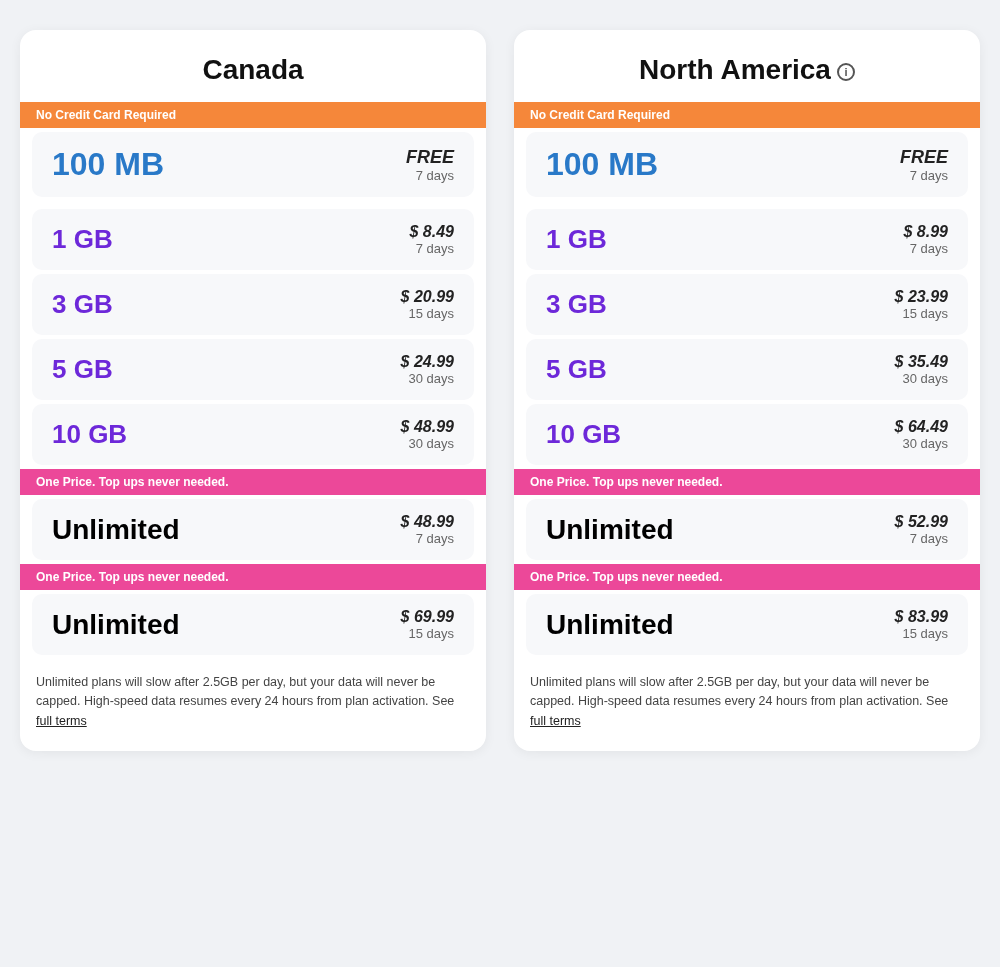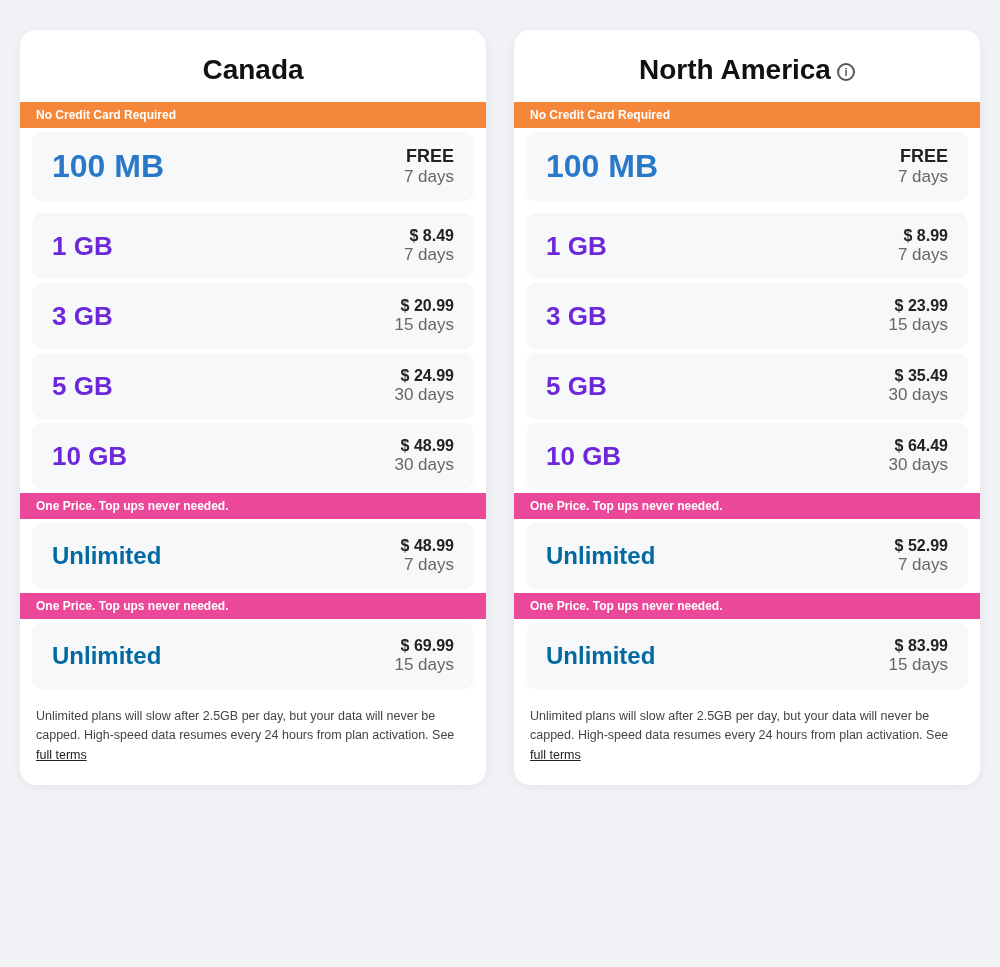"FREE" .plan-price { font-style: none -> italic }
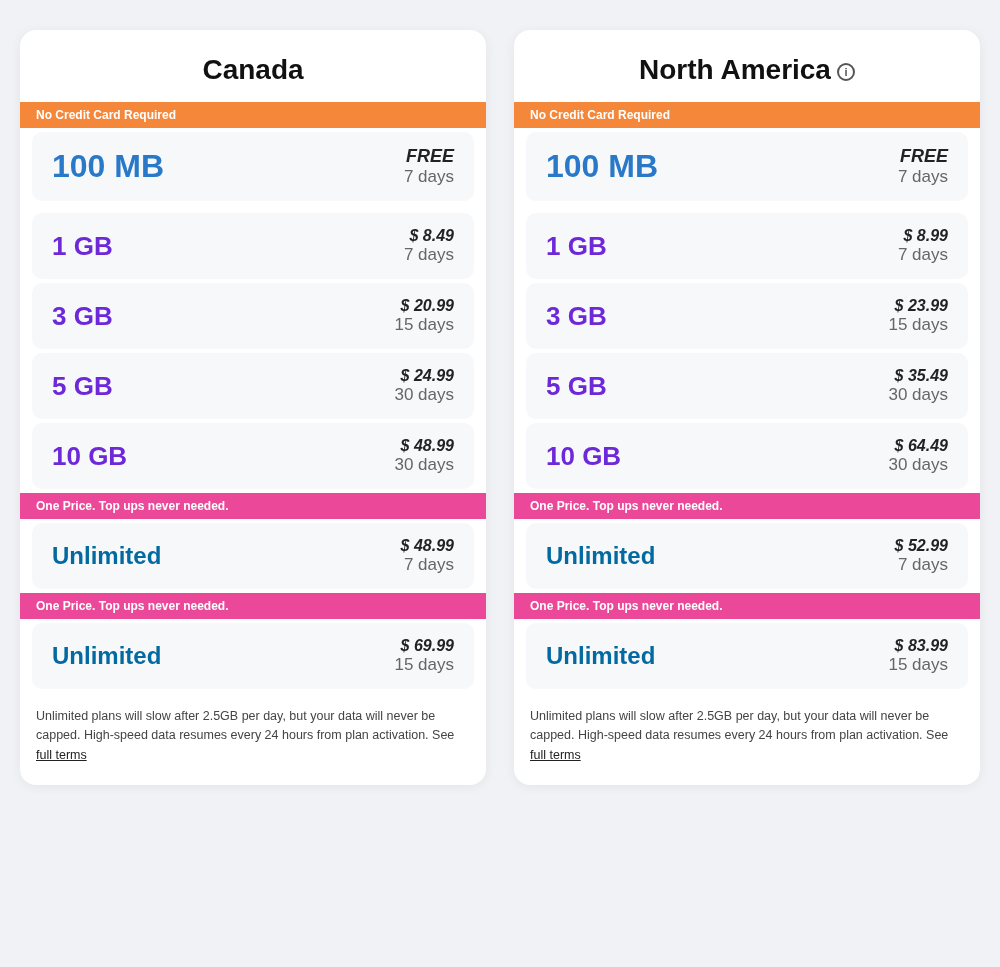"7 days" .plan-days { font-size: 17px -> 13px }
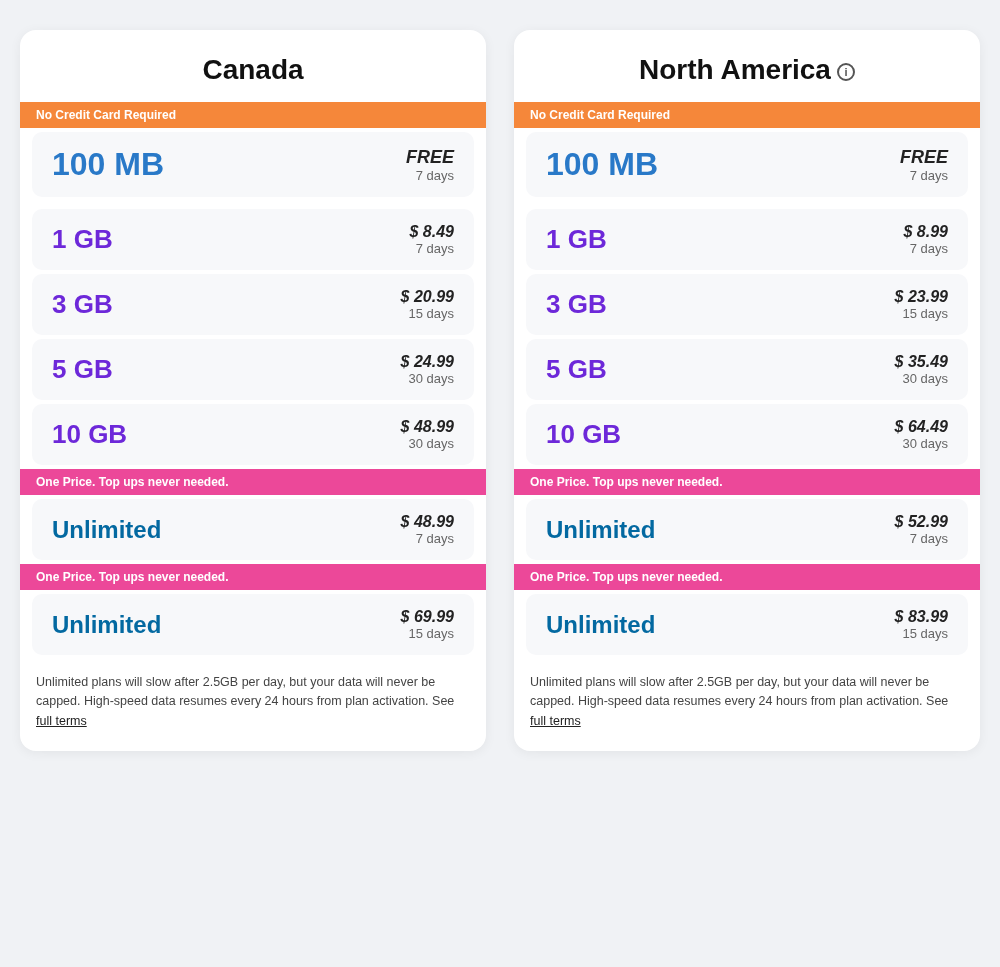"Unlimited" .plan-data.unlimited { color: #0369a1 -> #000000; font-size: 24px -> 28px }
